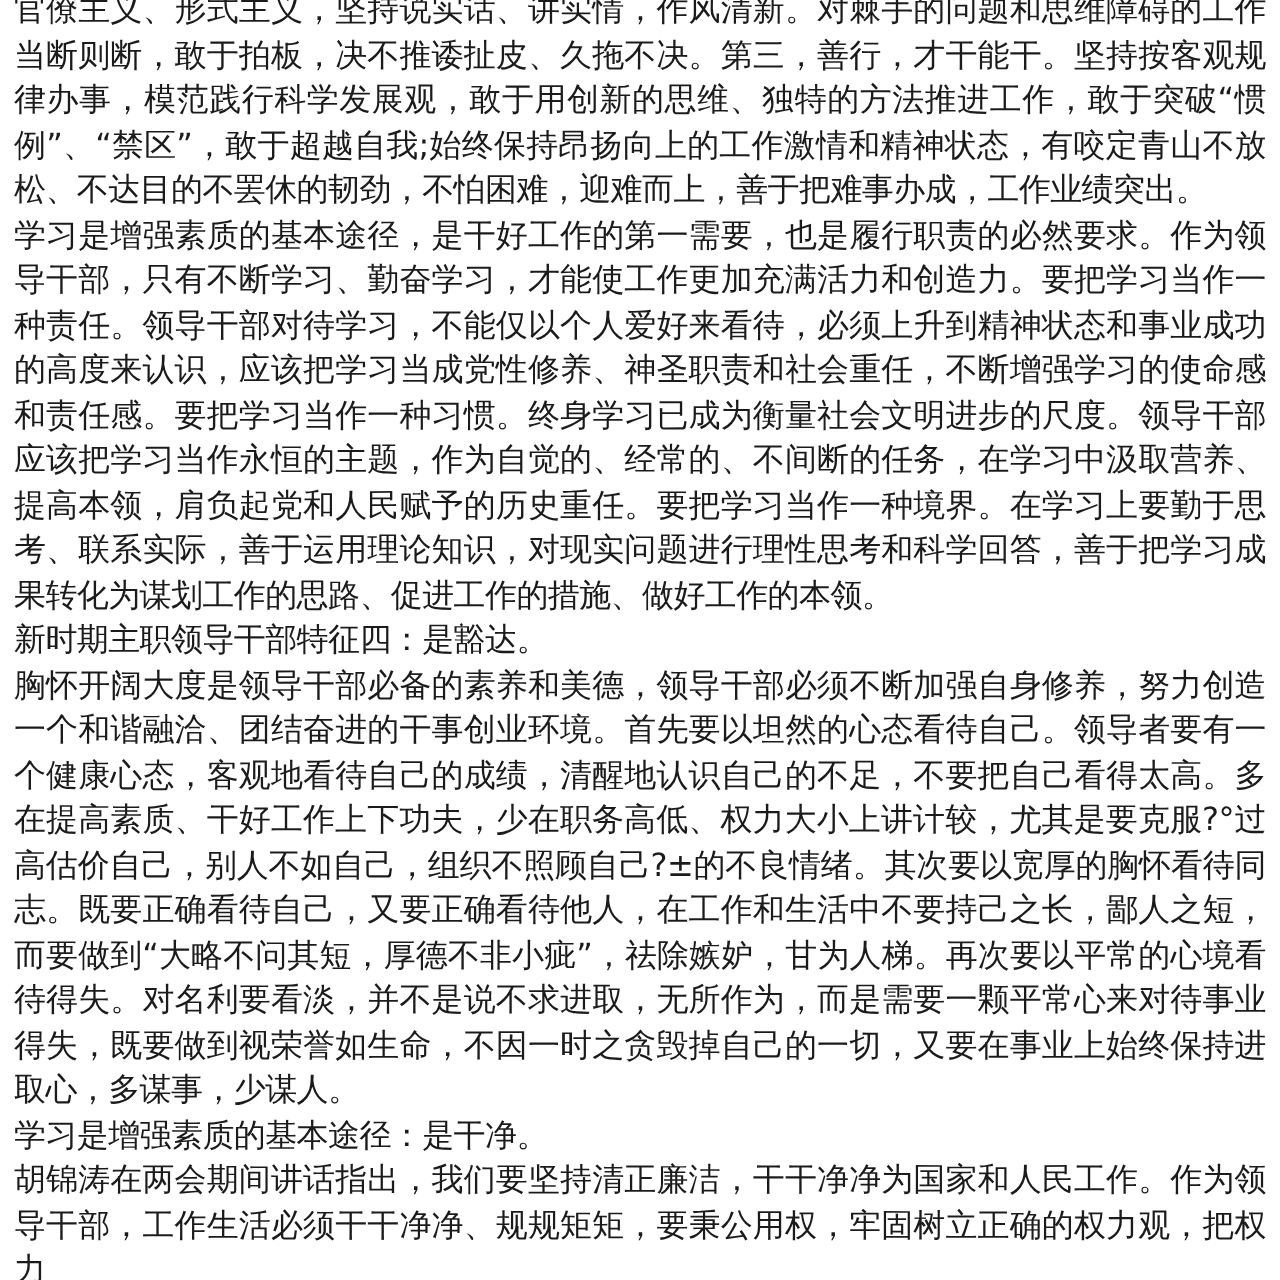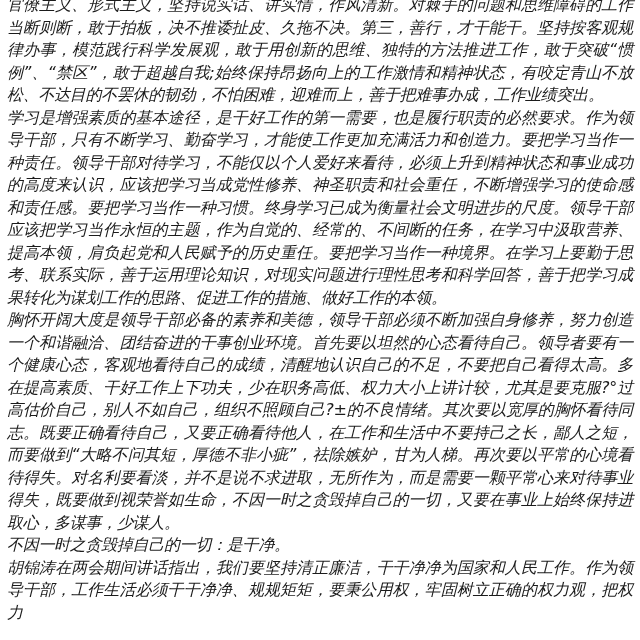"官僚主义、形式主义，坚持说实话、讲实情，作风清新。对棘手的问题和思维障碍的工作当" .page { font-style: italic -> none }
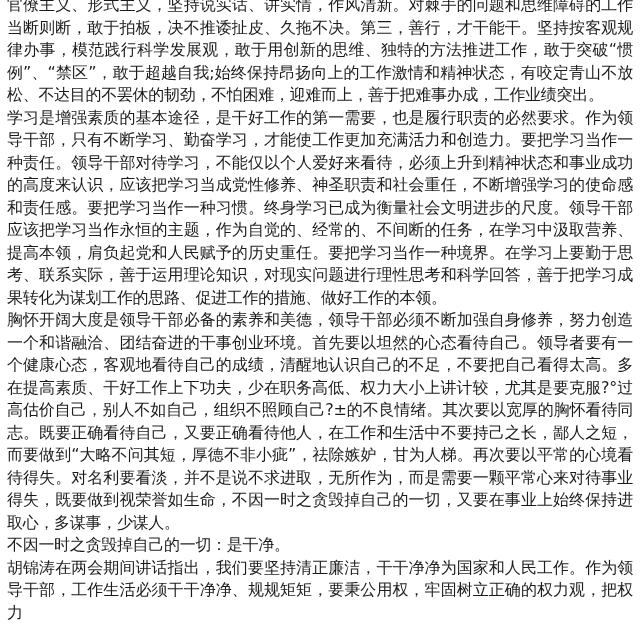"新时期主职领导干部特征四：是豁达。" p.para { html: none -> <p>新时期主职领导干部特征四：是豁达。</p> }
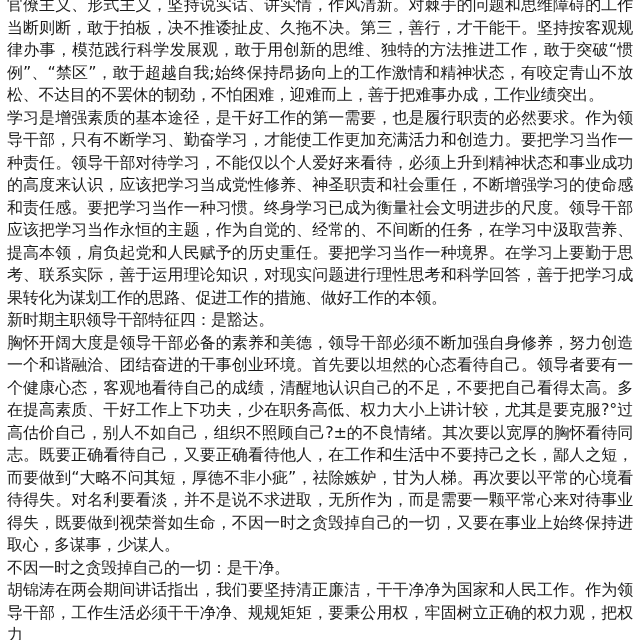"不因一时之贪毁掉自己的一切：是干净。" p.para { text: 不因一时之贪毁掉自己的一切 -> 学习是增强素质的基本途径 }
